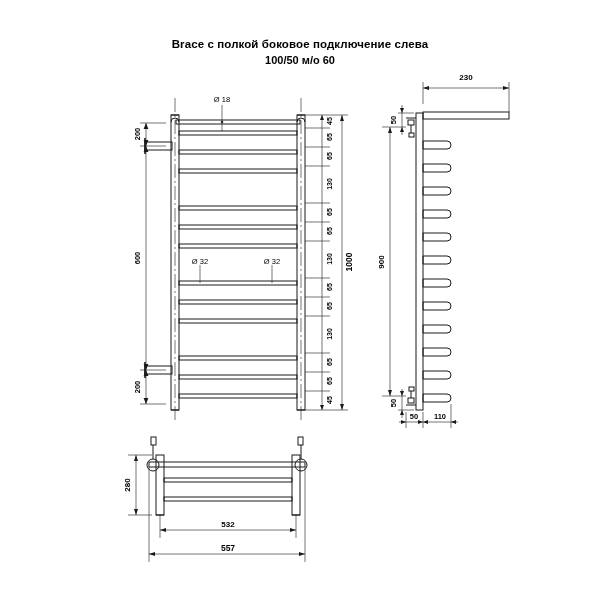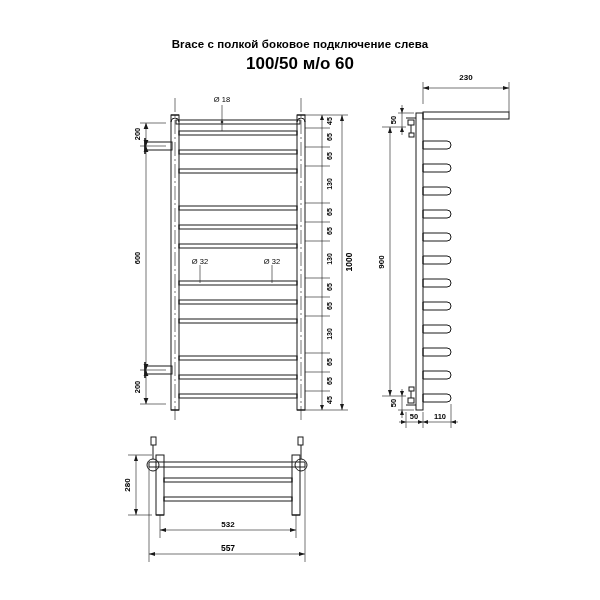"100/50 м/о 60" .subtitle { font-size: 17px -> 11px }
